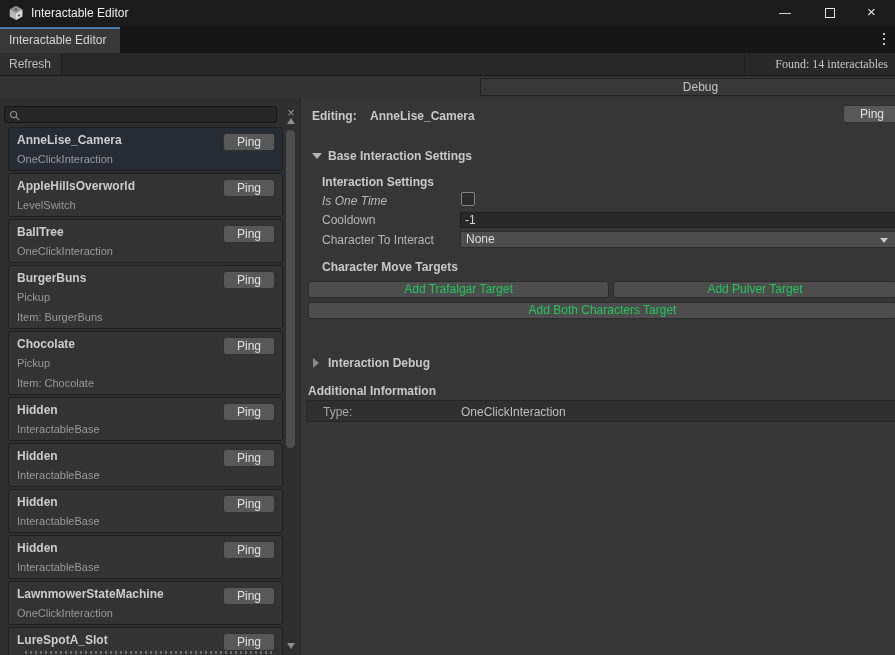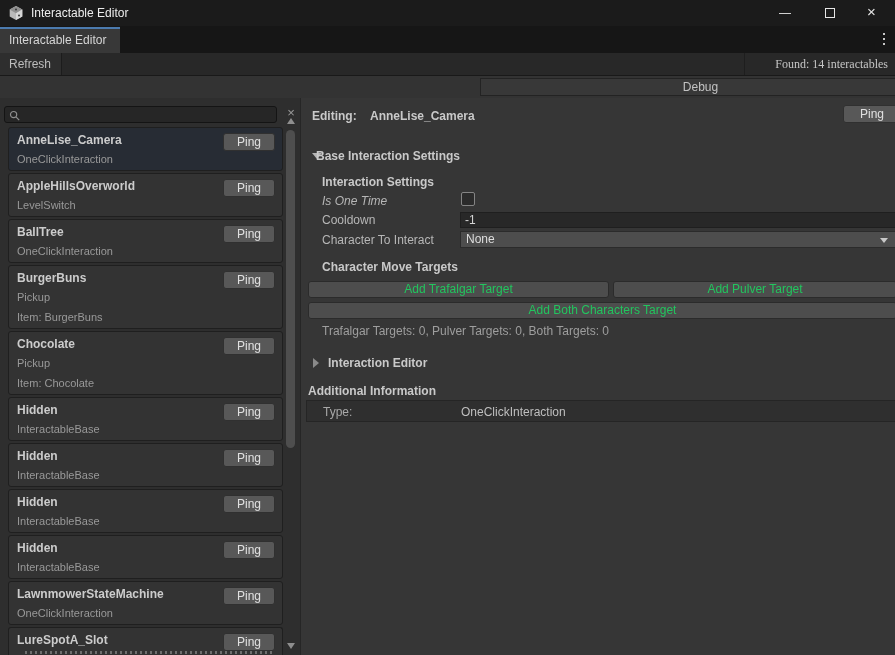"Base Interaction Settings" #fold1 .fold-label { left: 4px -> 16px }
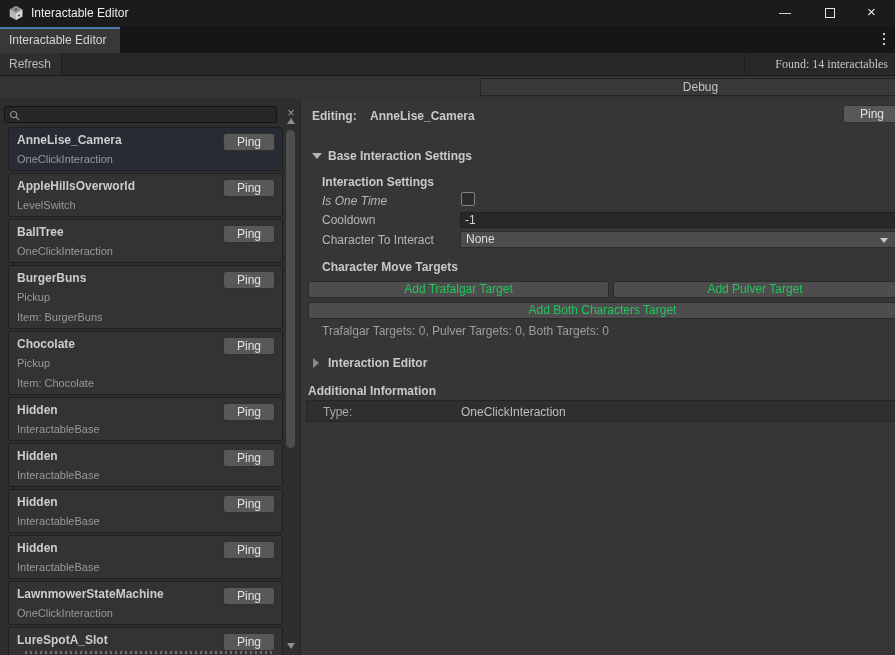"Trafalgar Targets: 0, Pulver Targets:" div { html: <div>Trafalgar Targets: 0, Pulver Targets: 0, Both Targets: 0</div> -> none }
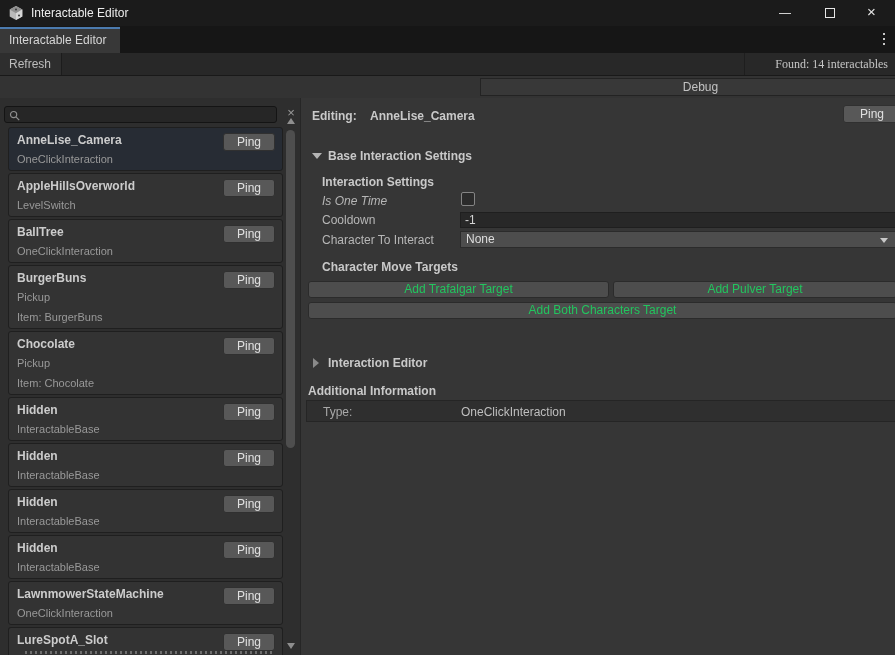"Interaction Editor" div.fold-label { text: Editor -> Debug }
